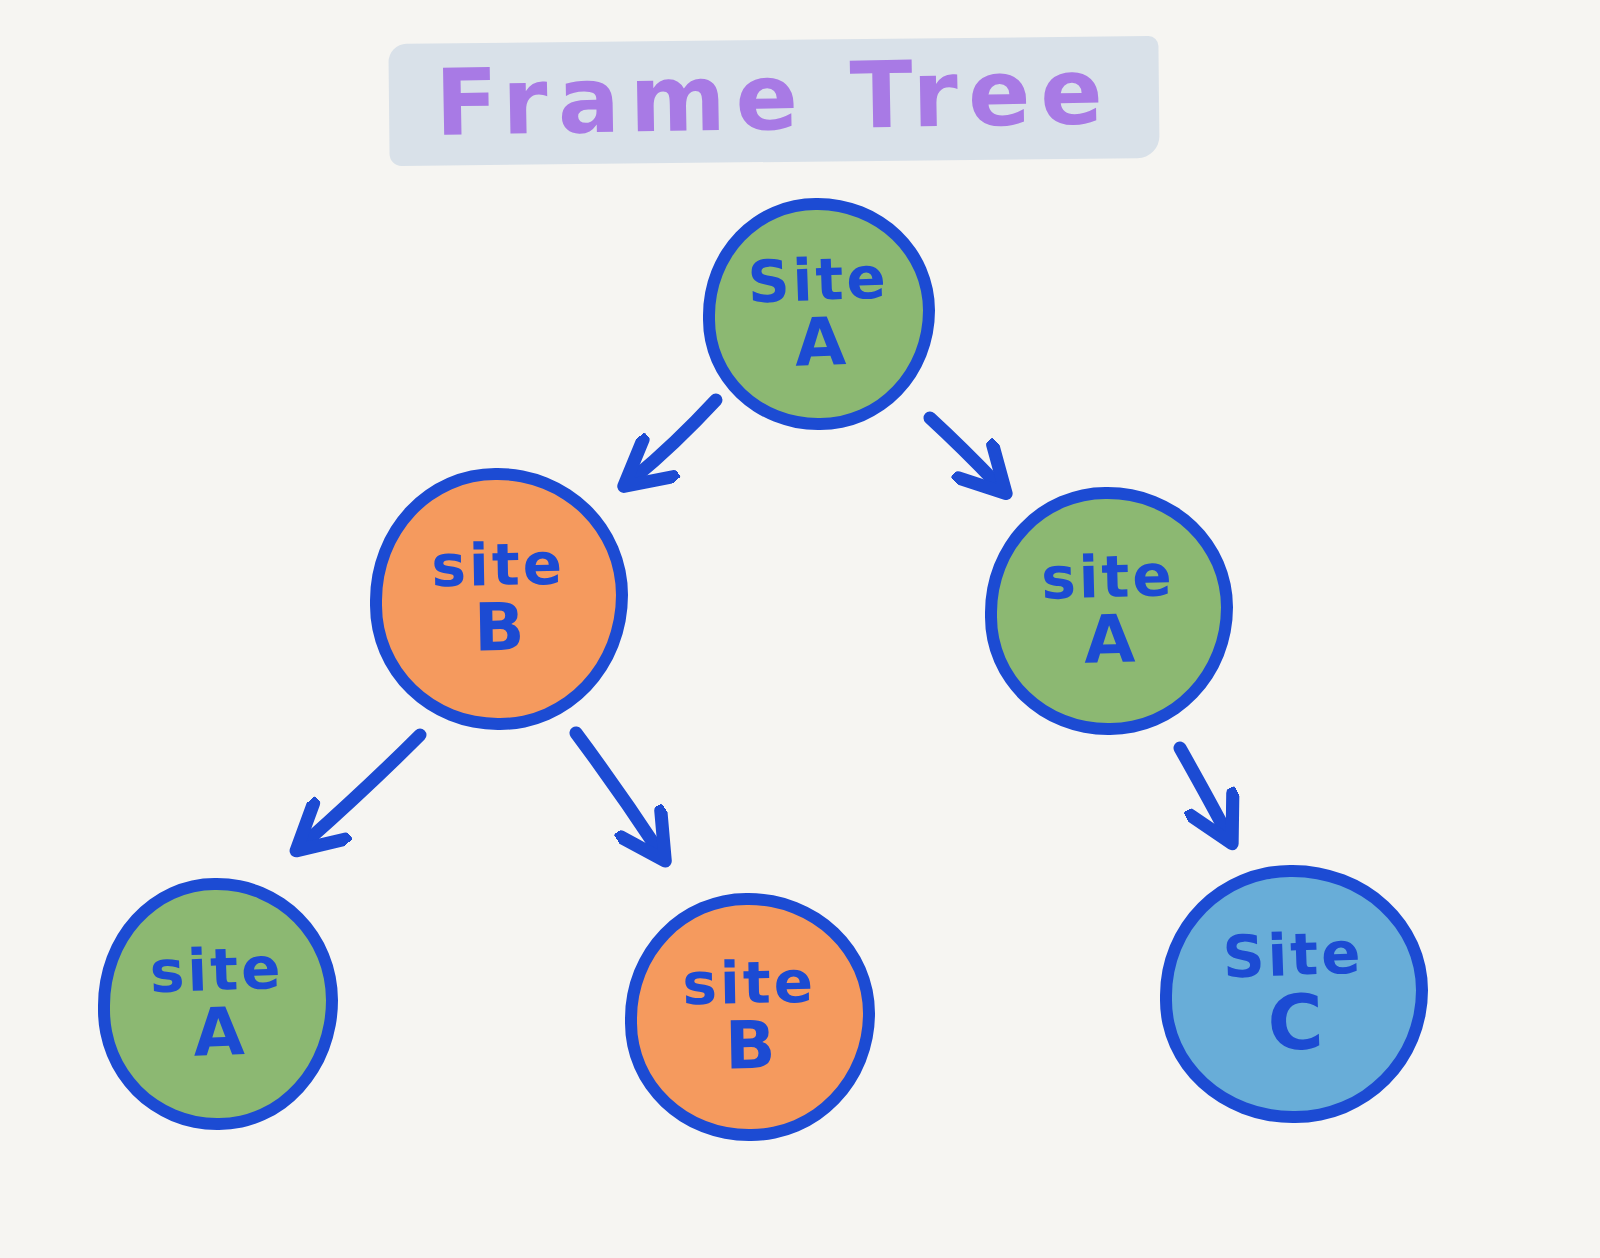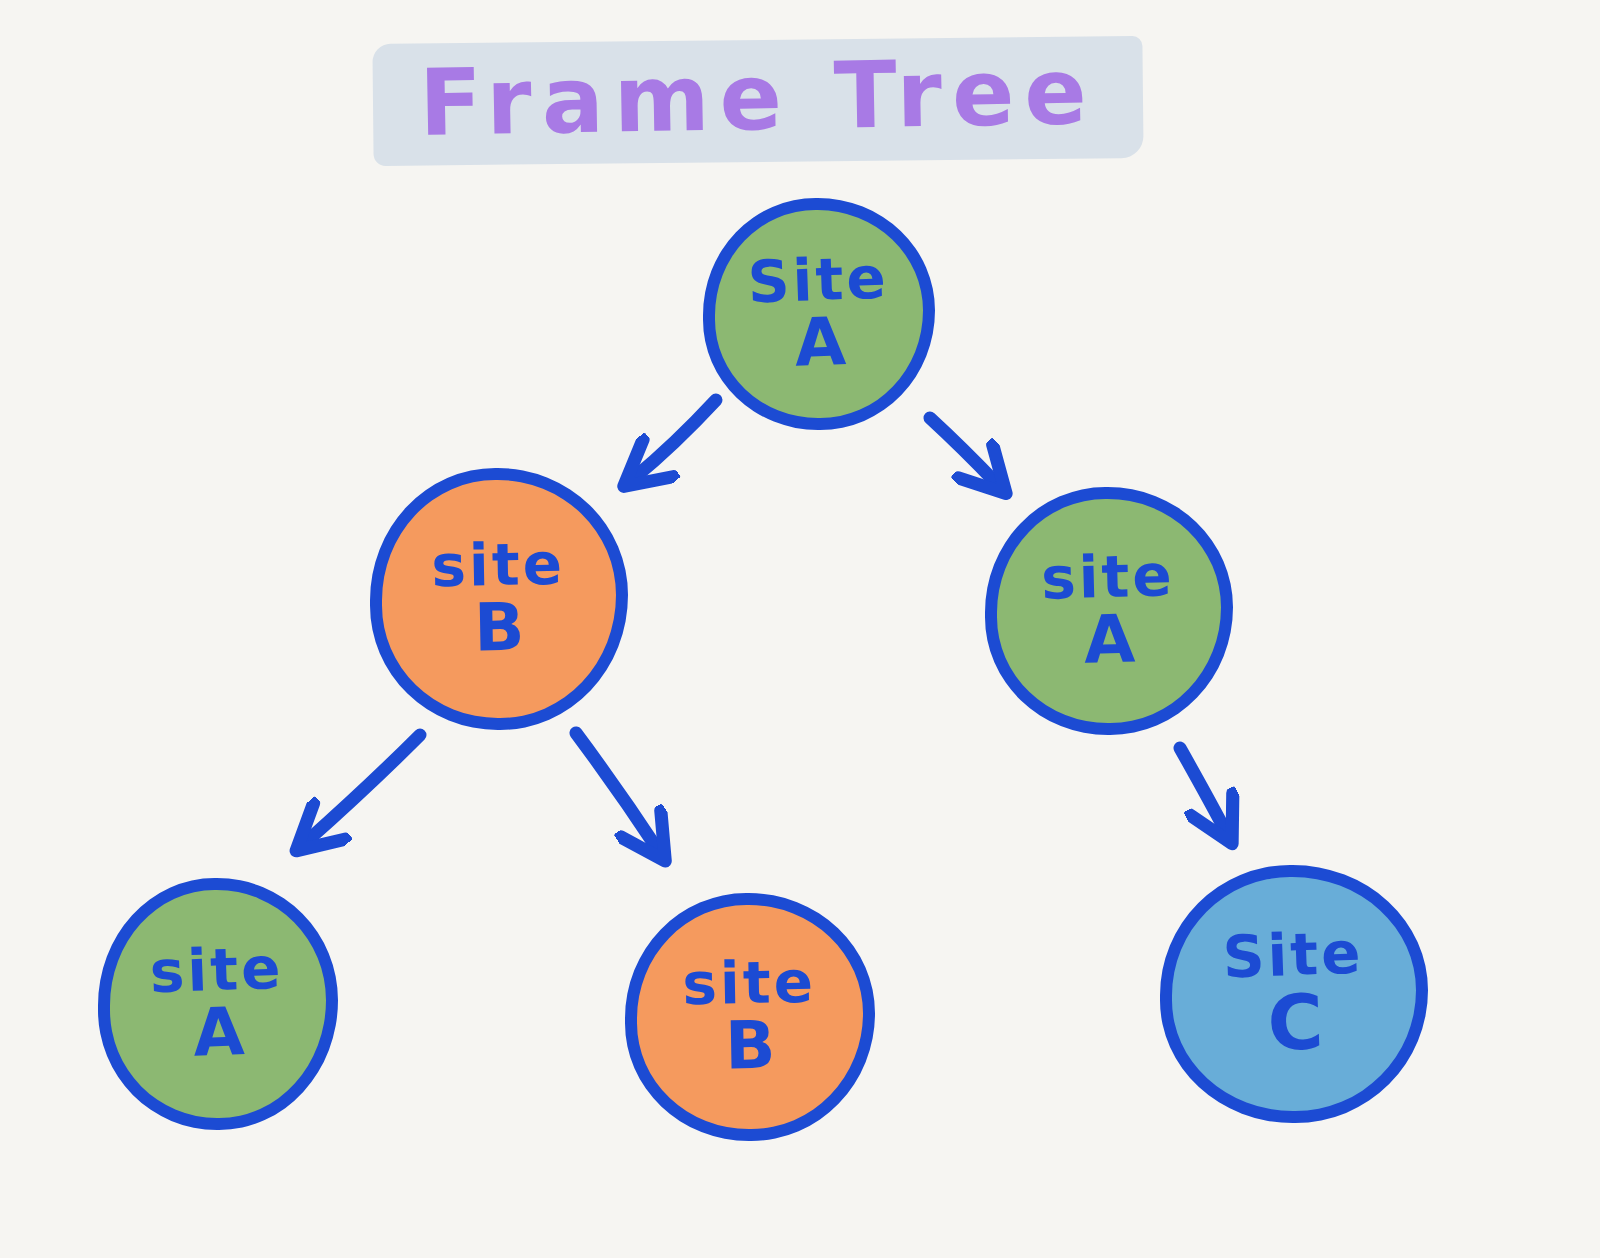"Frame Tree" .title-wrap { left: 373px -> 389px }
